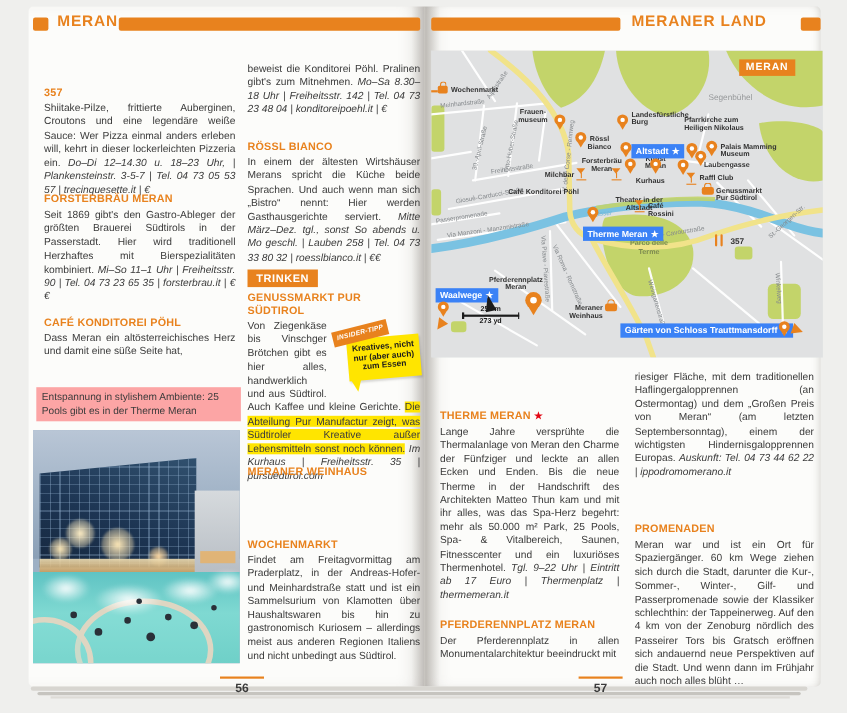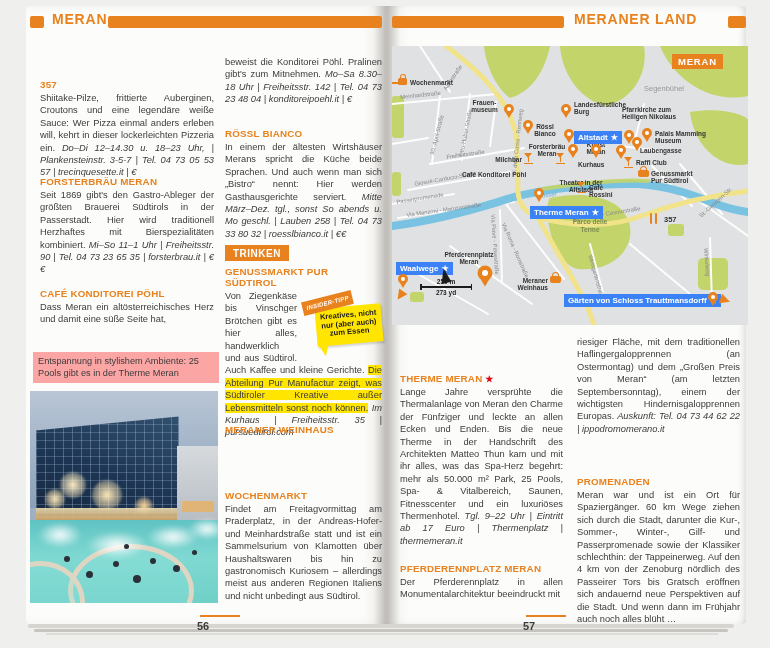"56" .pagenum { text-align: none -> center }
